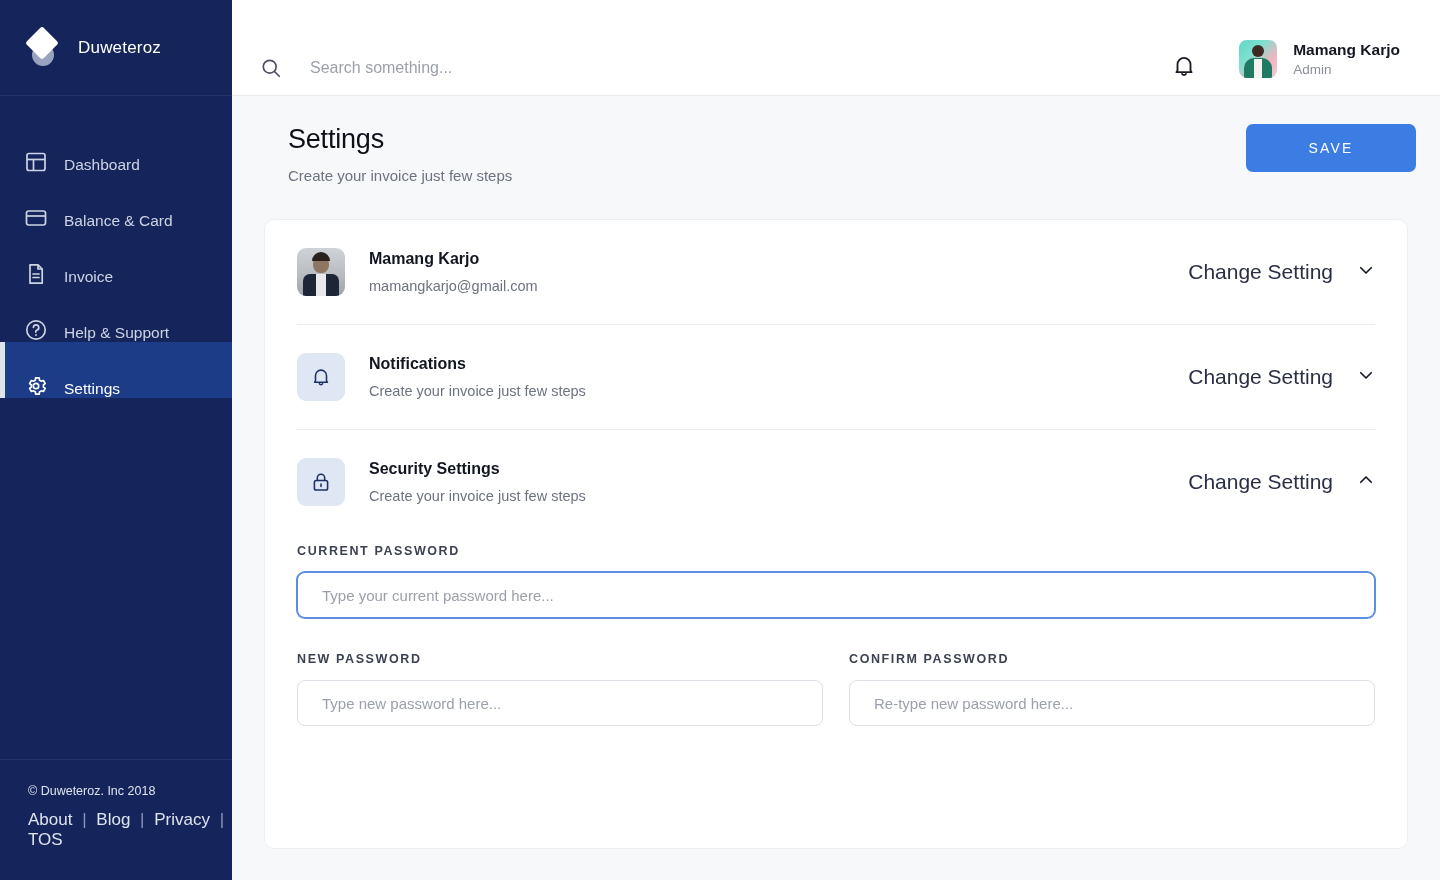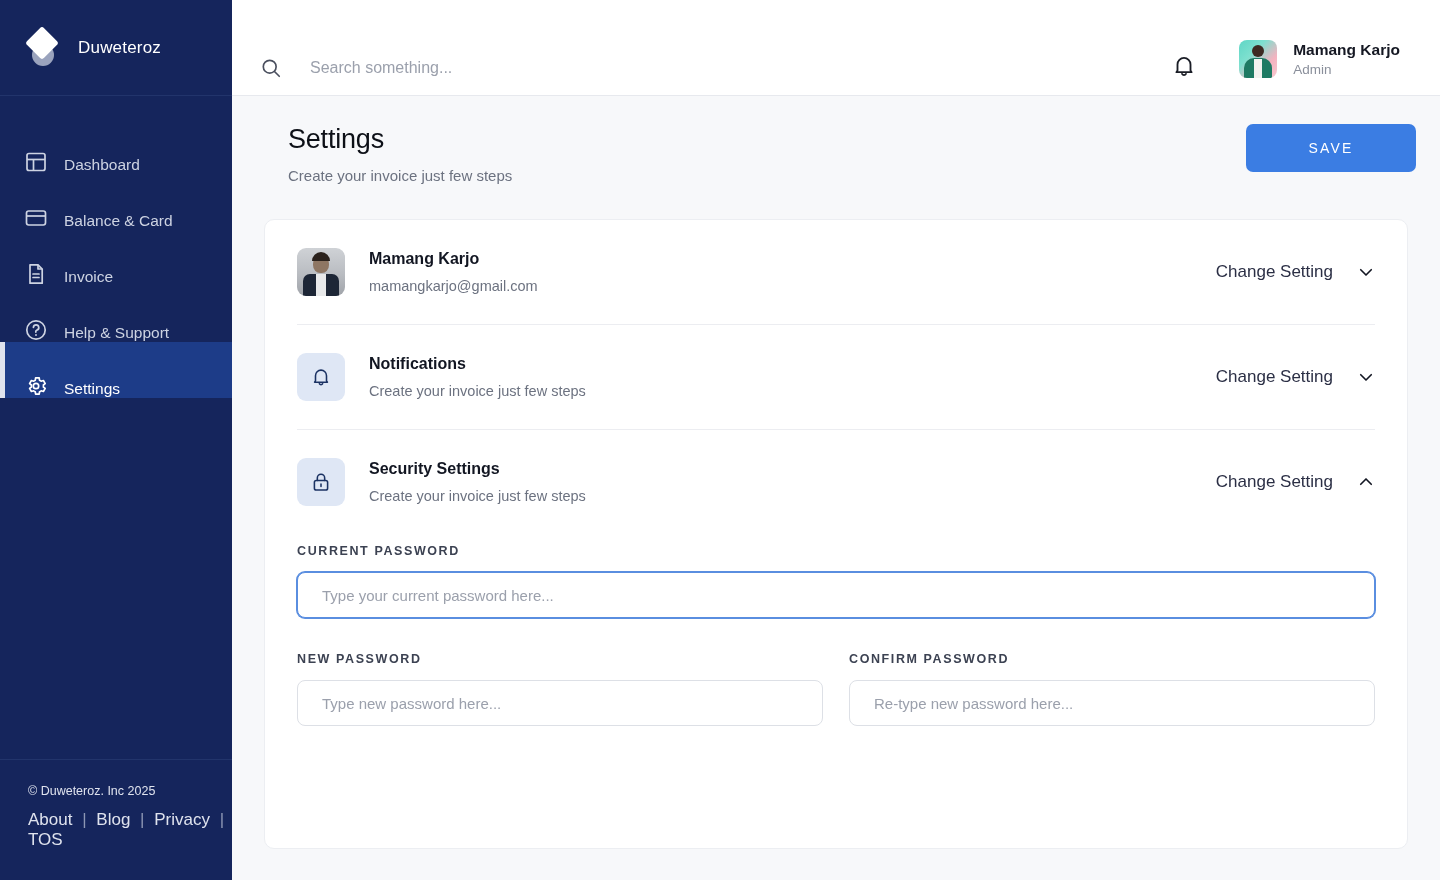"Change Setting" .change-setting { align-items: center -> flex-start; font-size: 17px -> 21px }
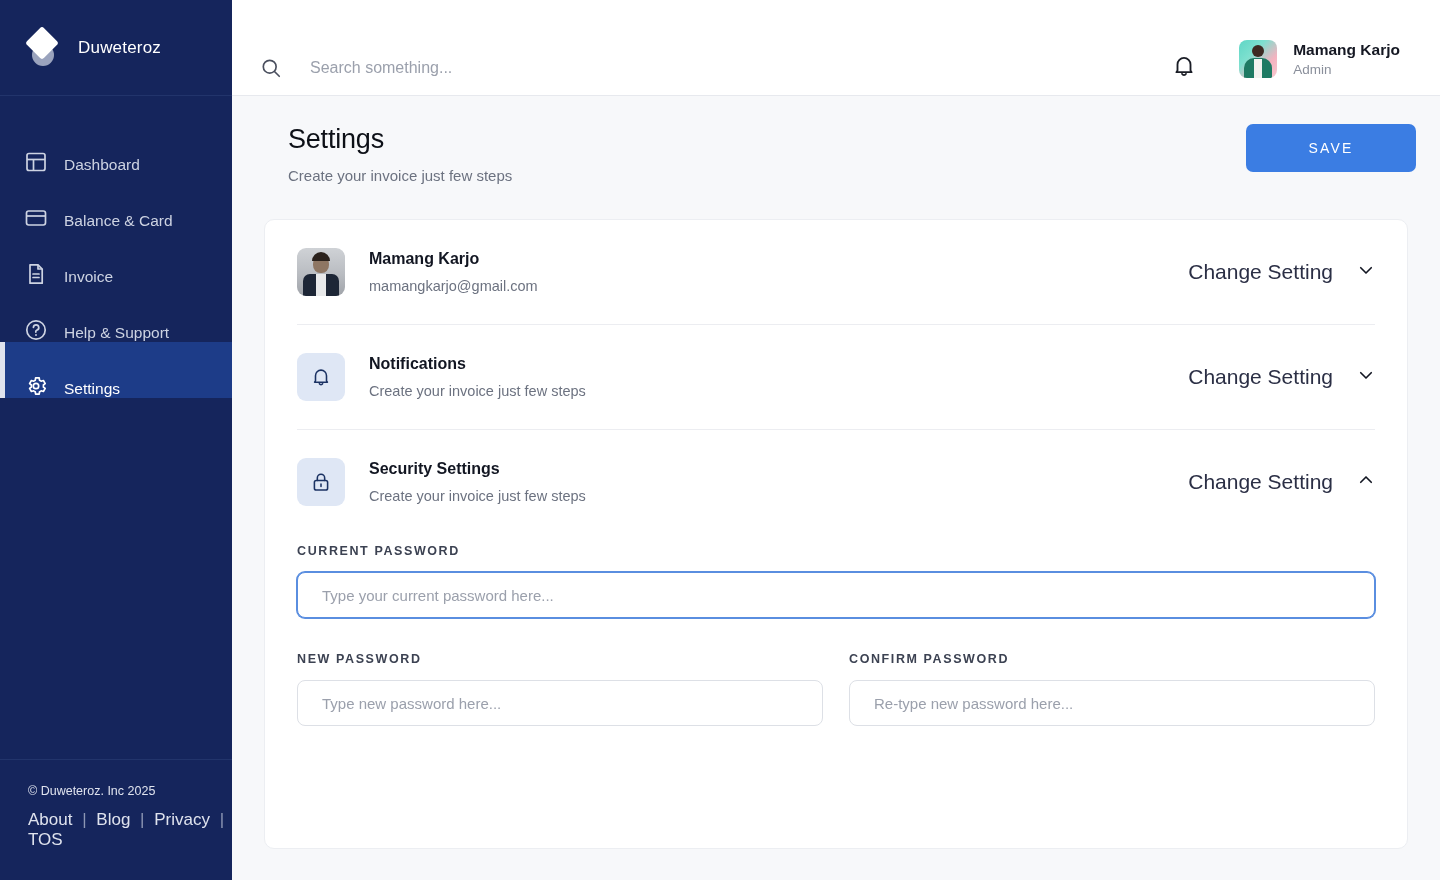"© Duweteroz. Inc 2025" div.copyright { text: 2025 -> 2018 }
